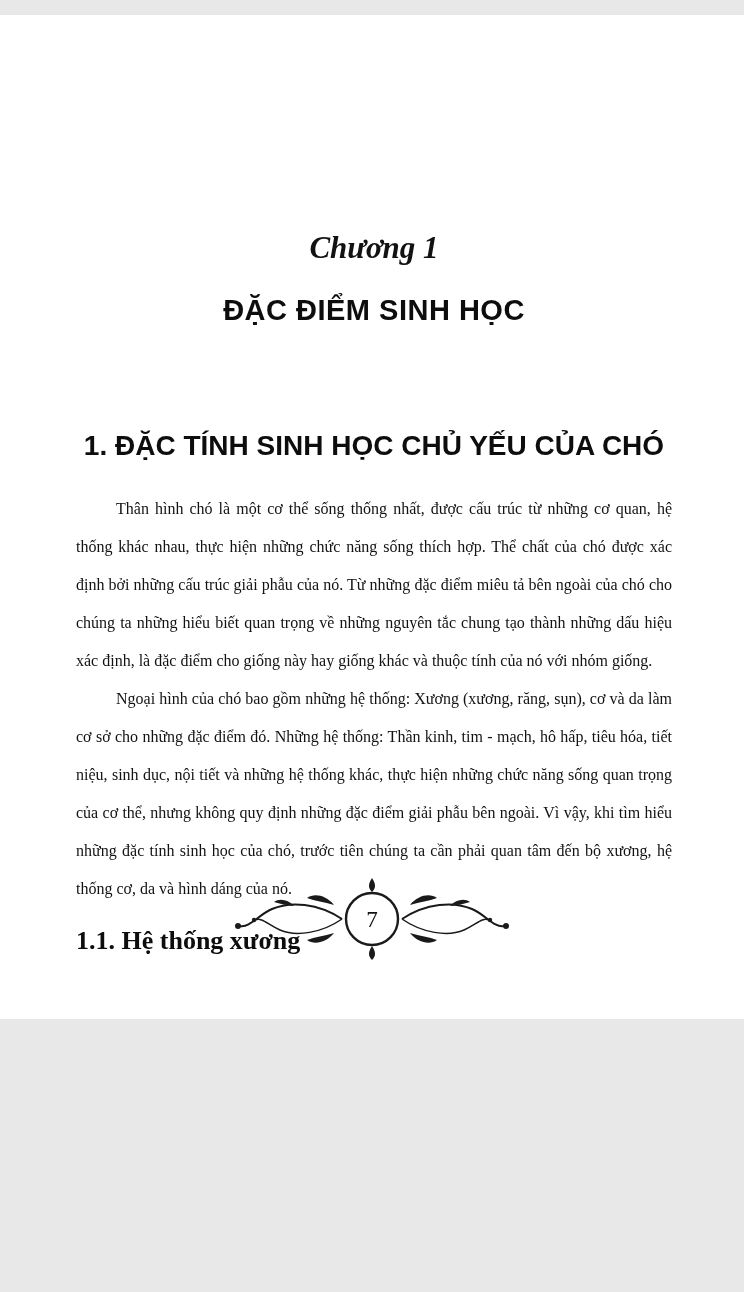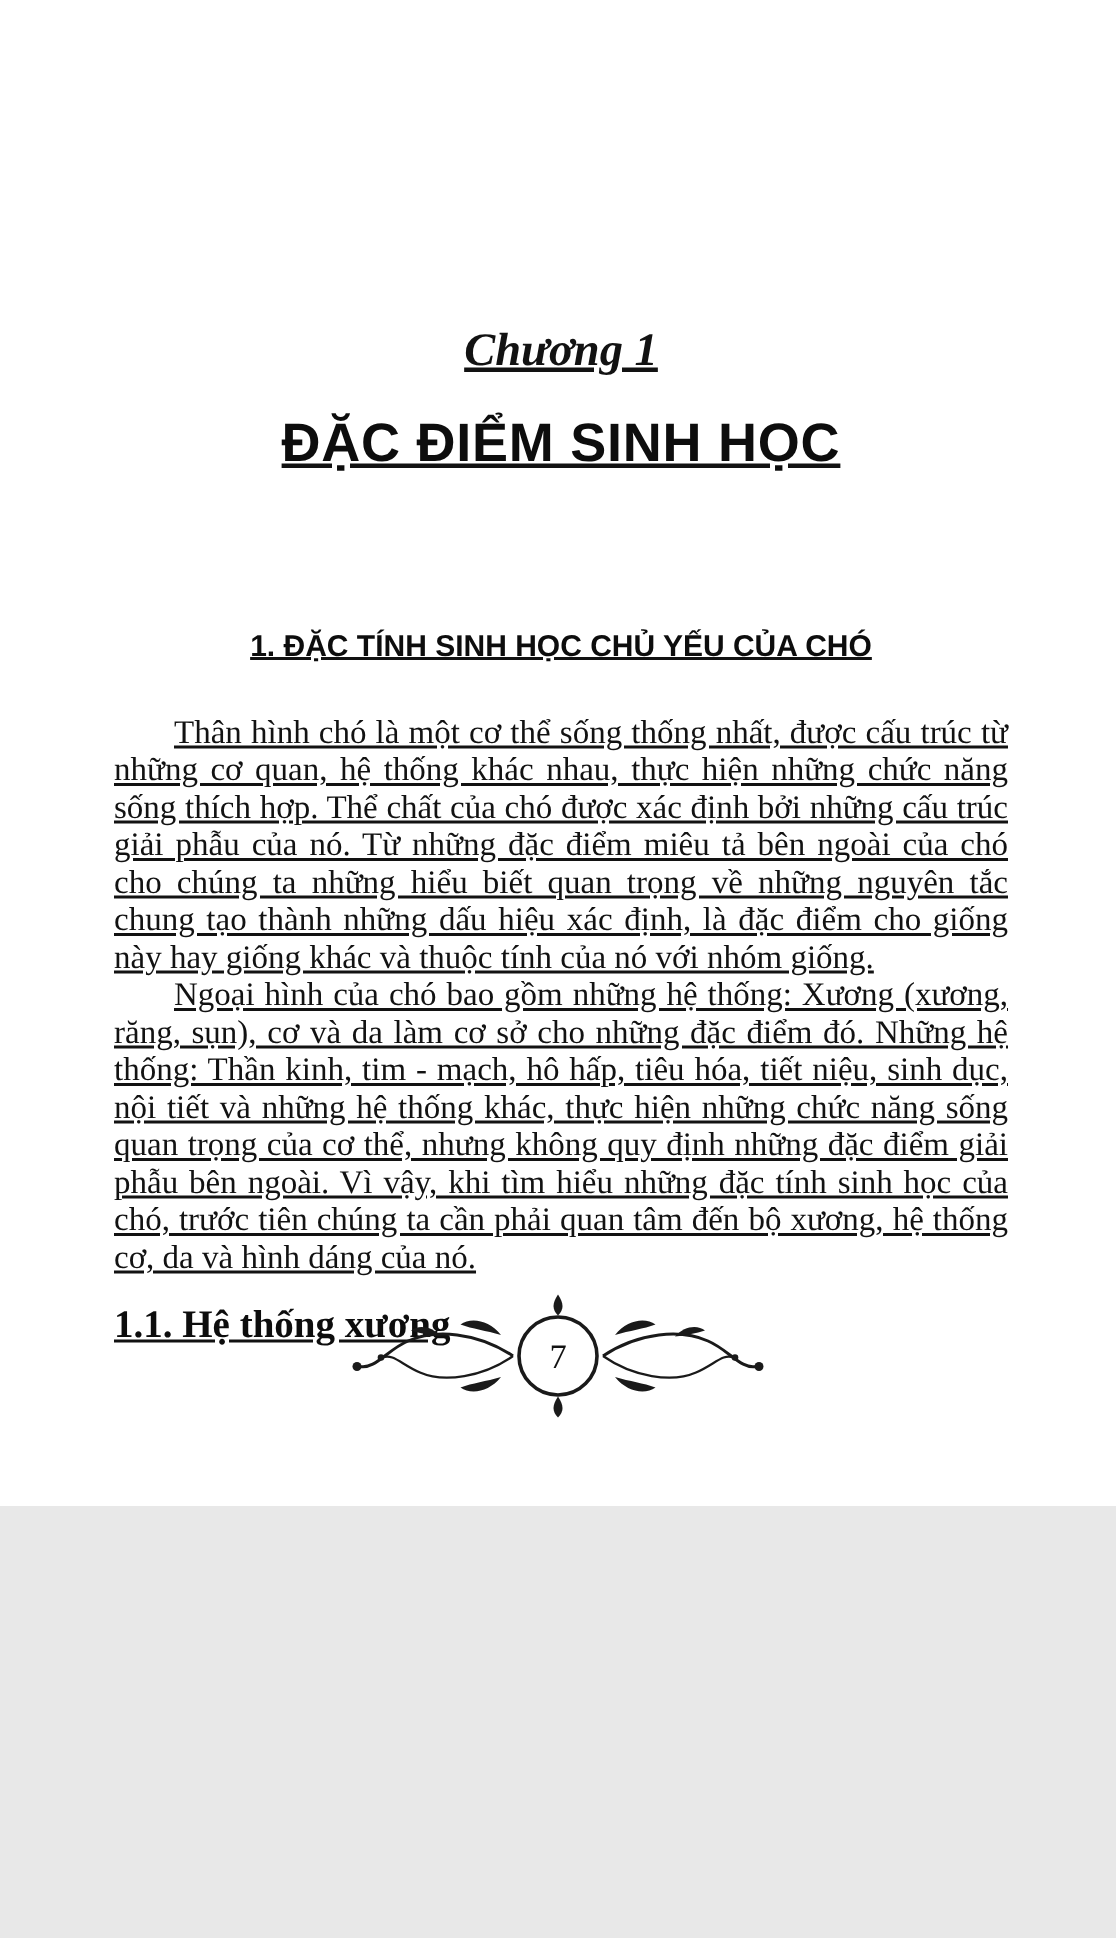"Chương 1" .page { margin: 0 auto -> 15px auto; text-decoration: underline -> none }
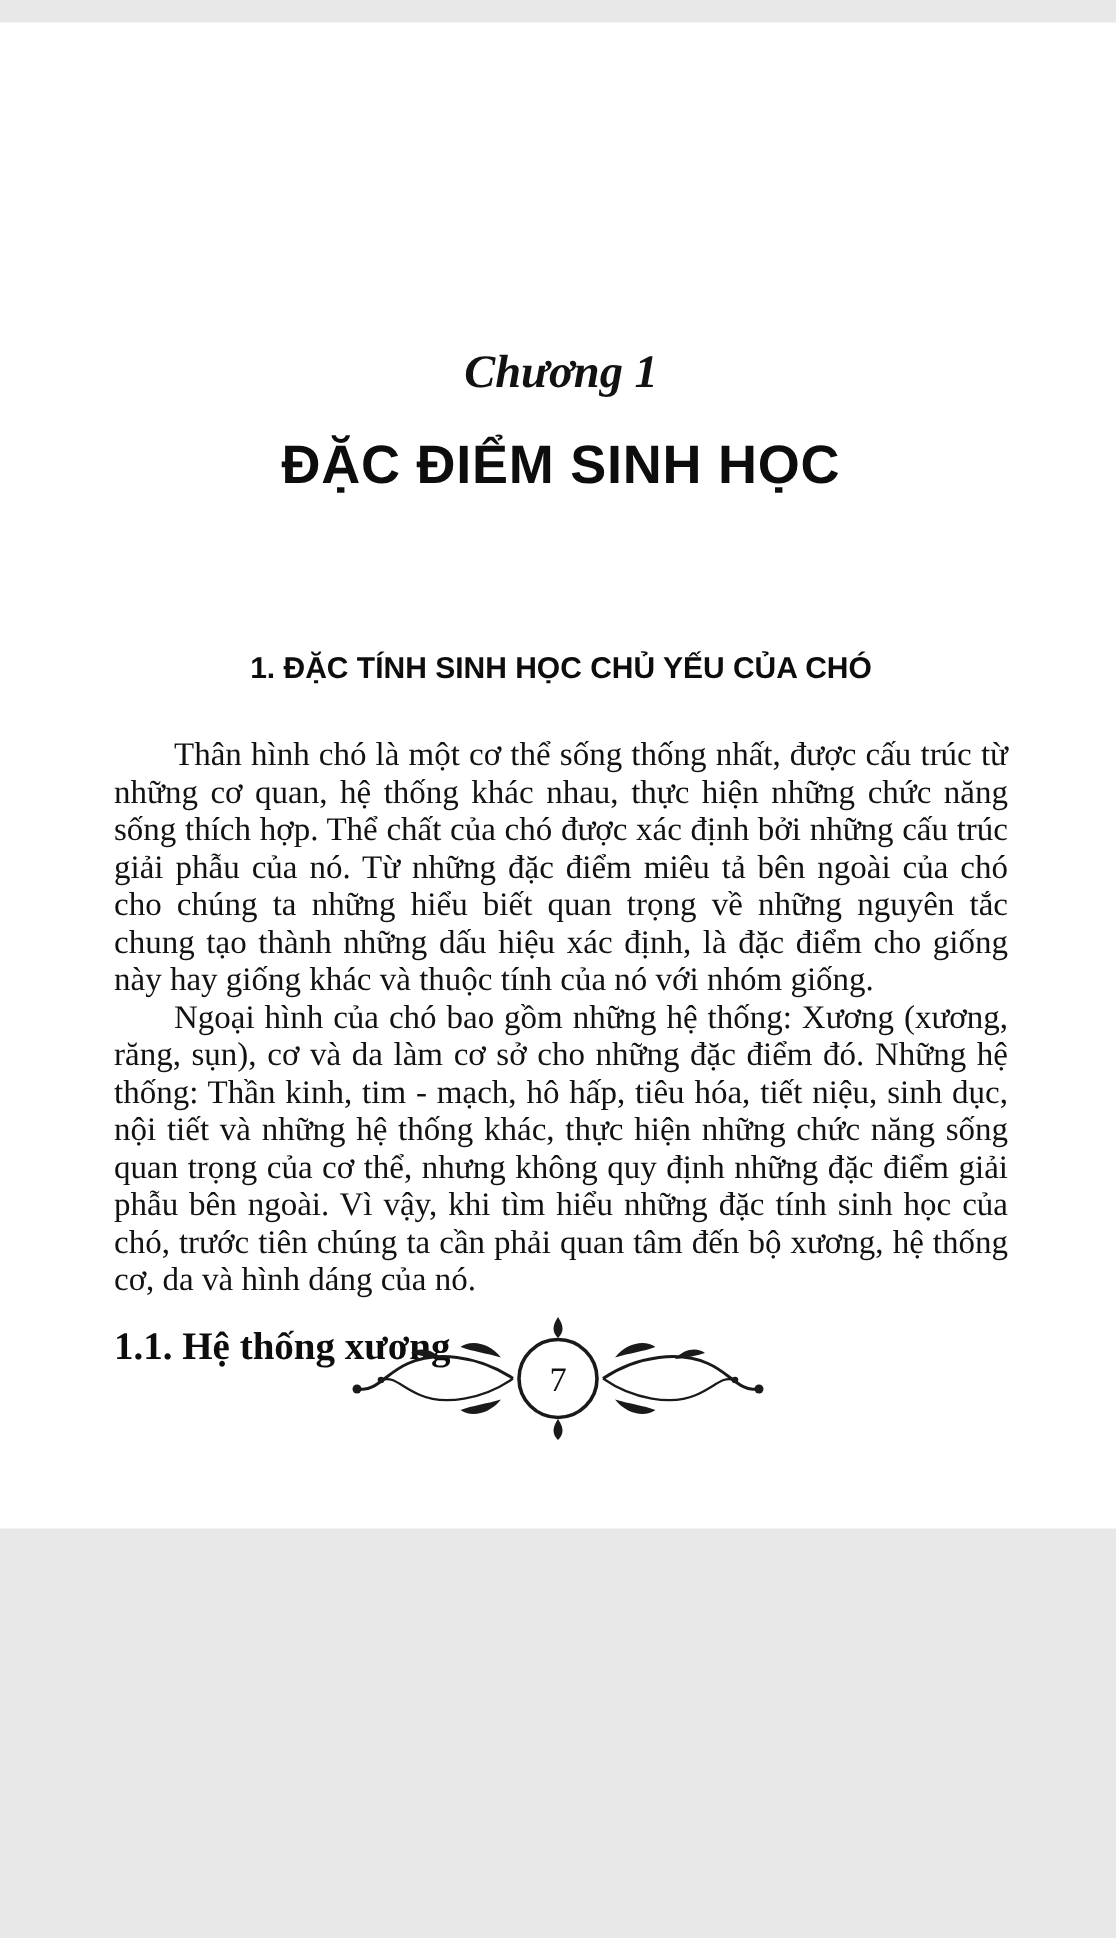"ĐẶC ĐIỂM SINH HỌC" .book-title { font-size: 36px -> 29px }
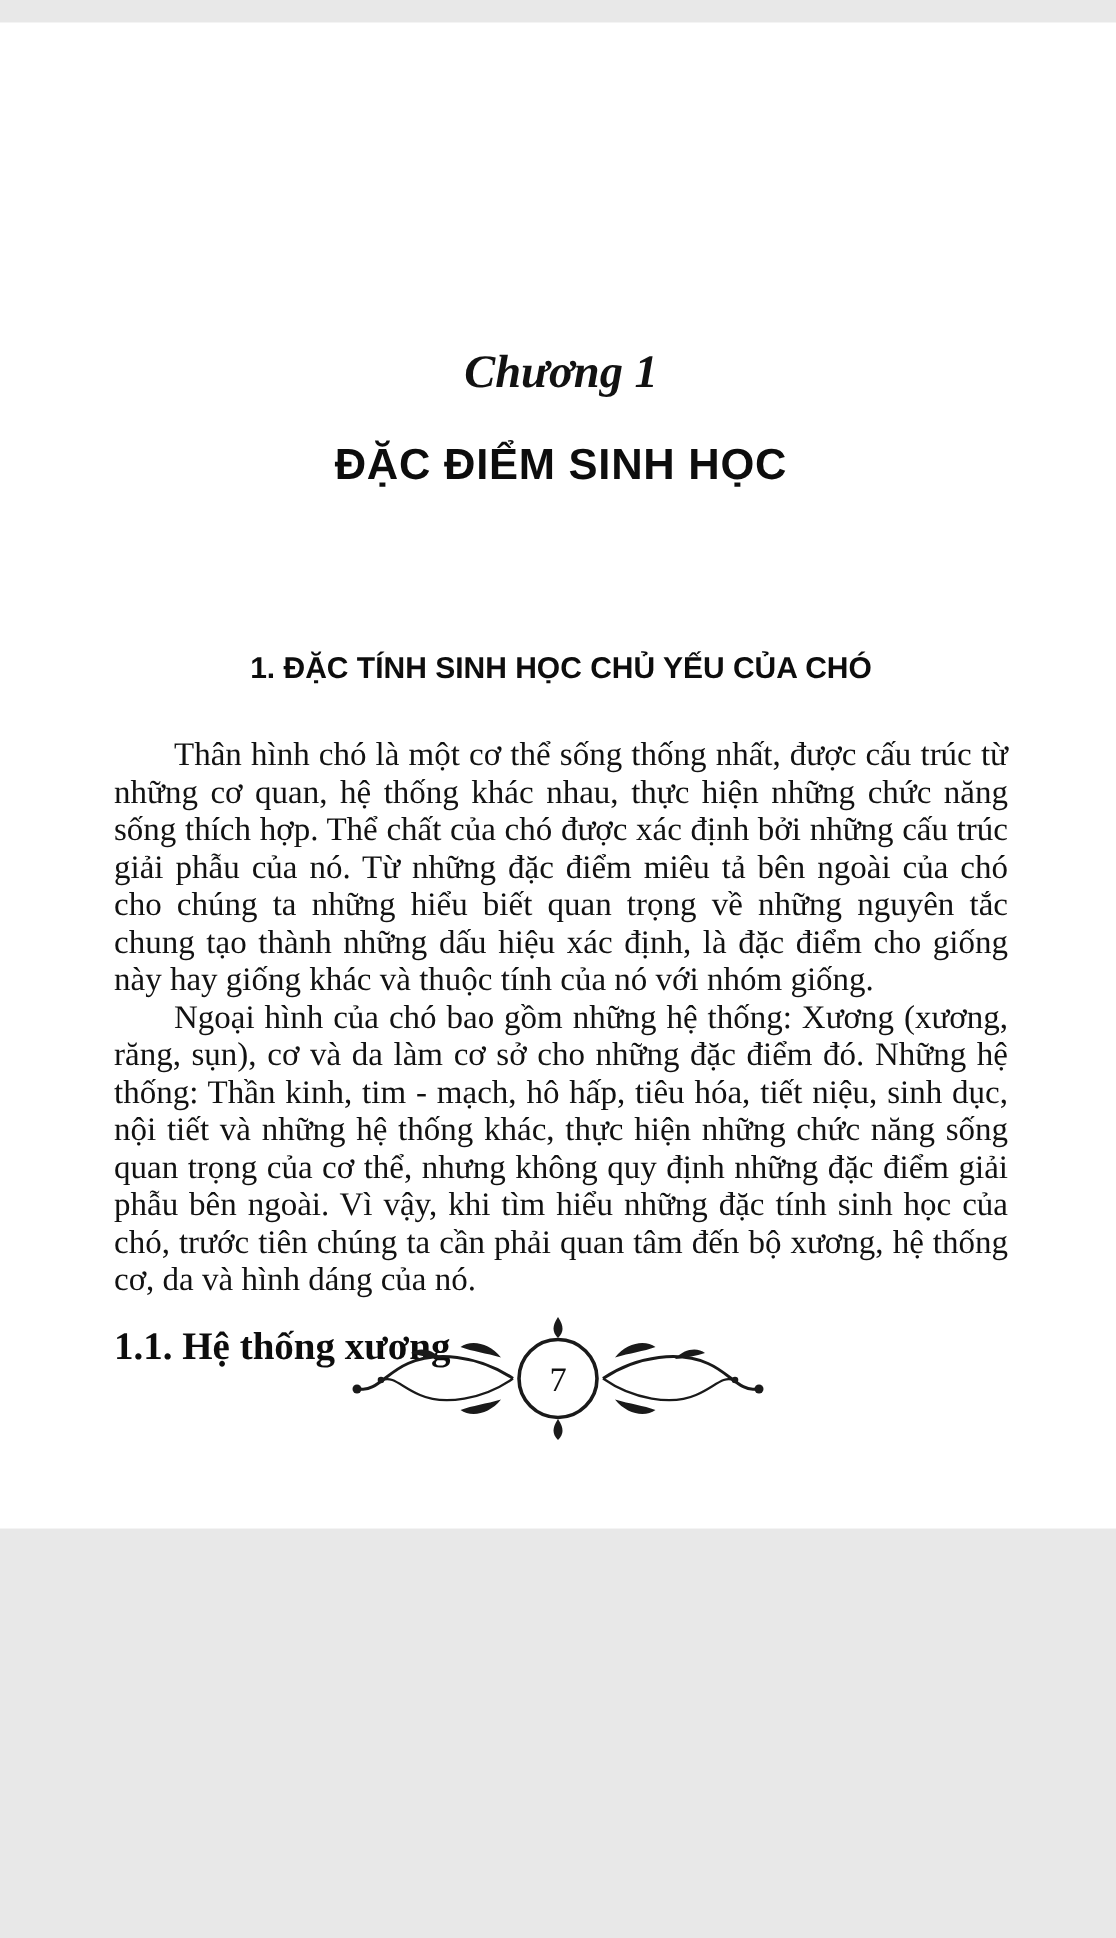"1. ĐẶC TÍNH SINH HỌC" .section-heading { font-size: 20px -> 28px }
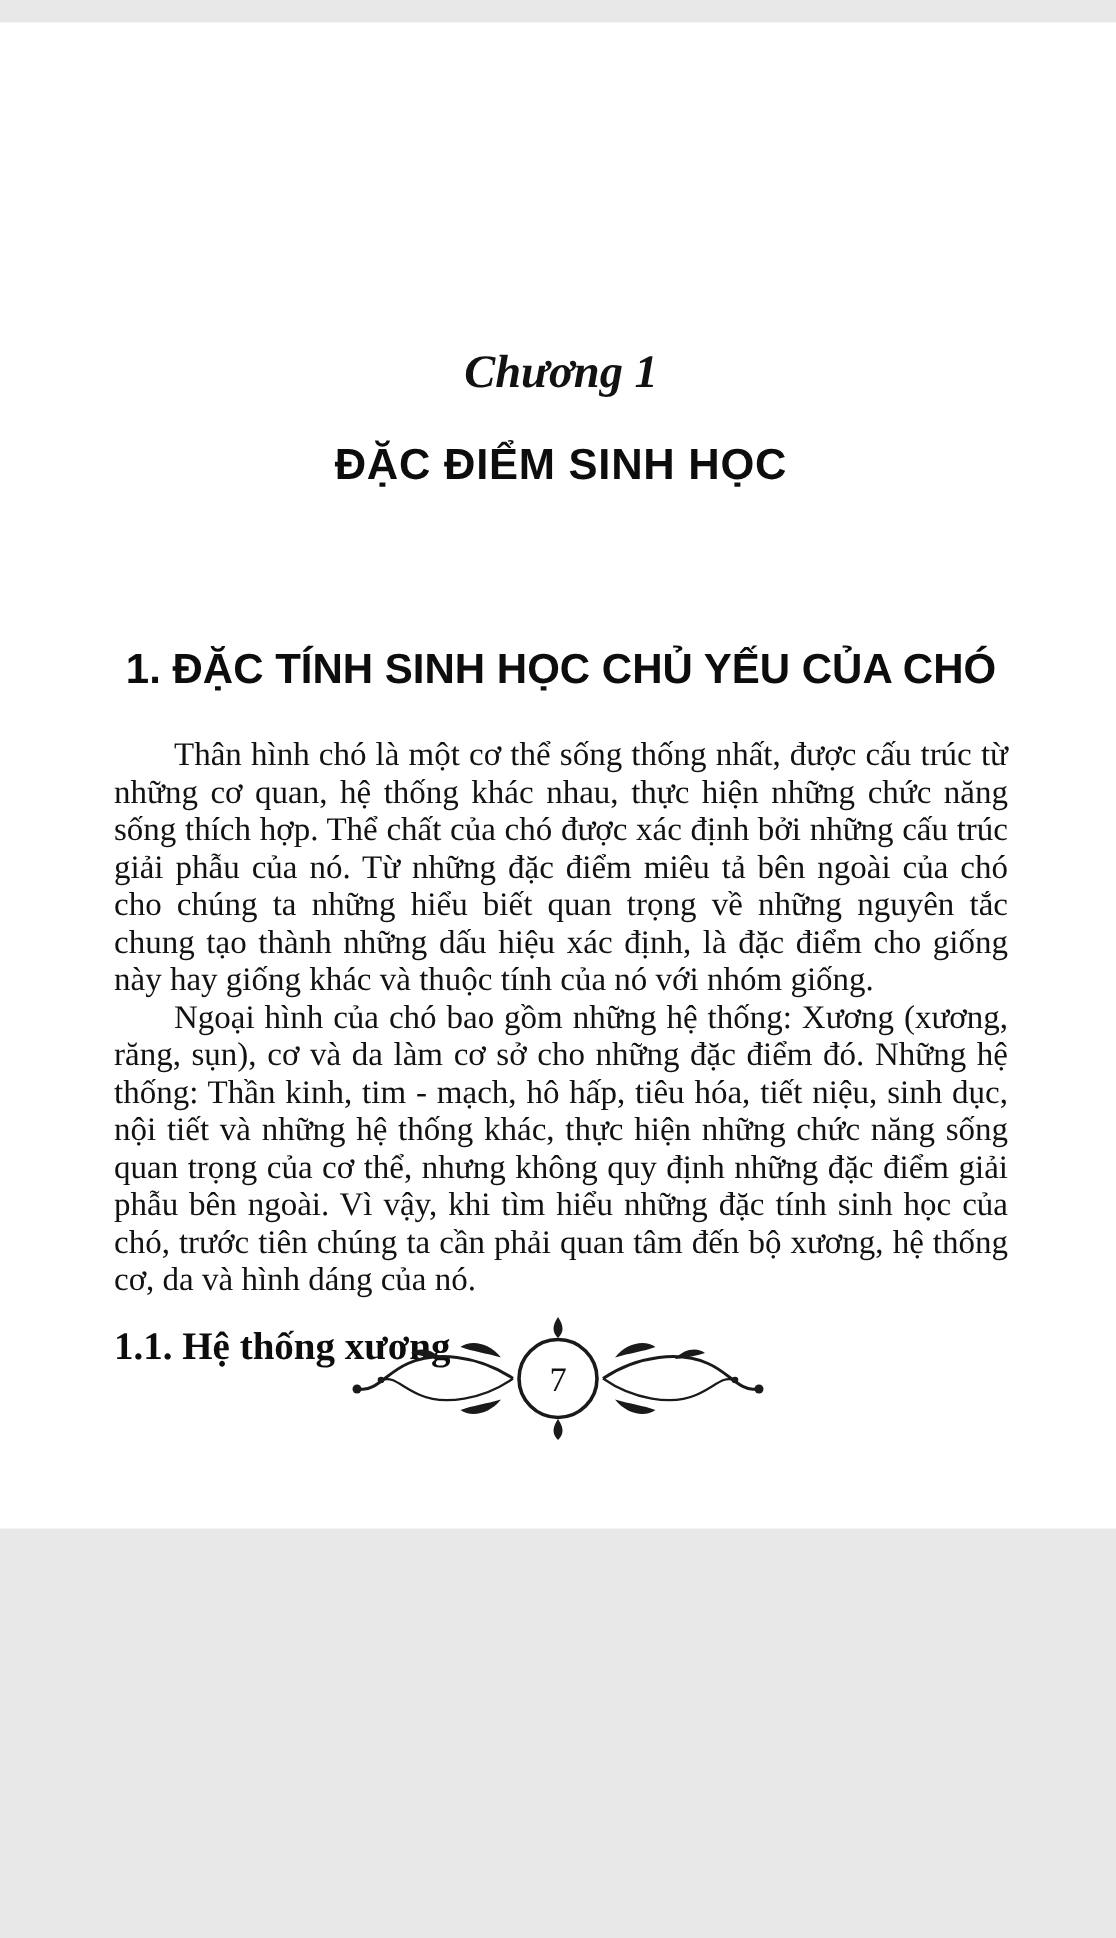"Thân hình chó là một" p.body-par { font-size: 22px -> 16px; line-height: 25px -> 38px }
